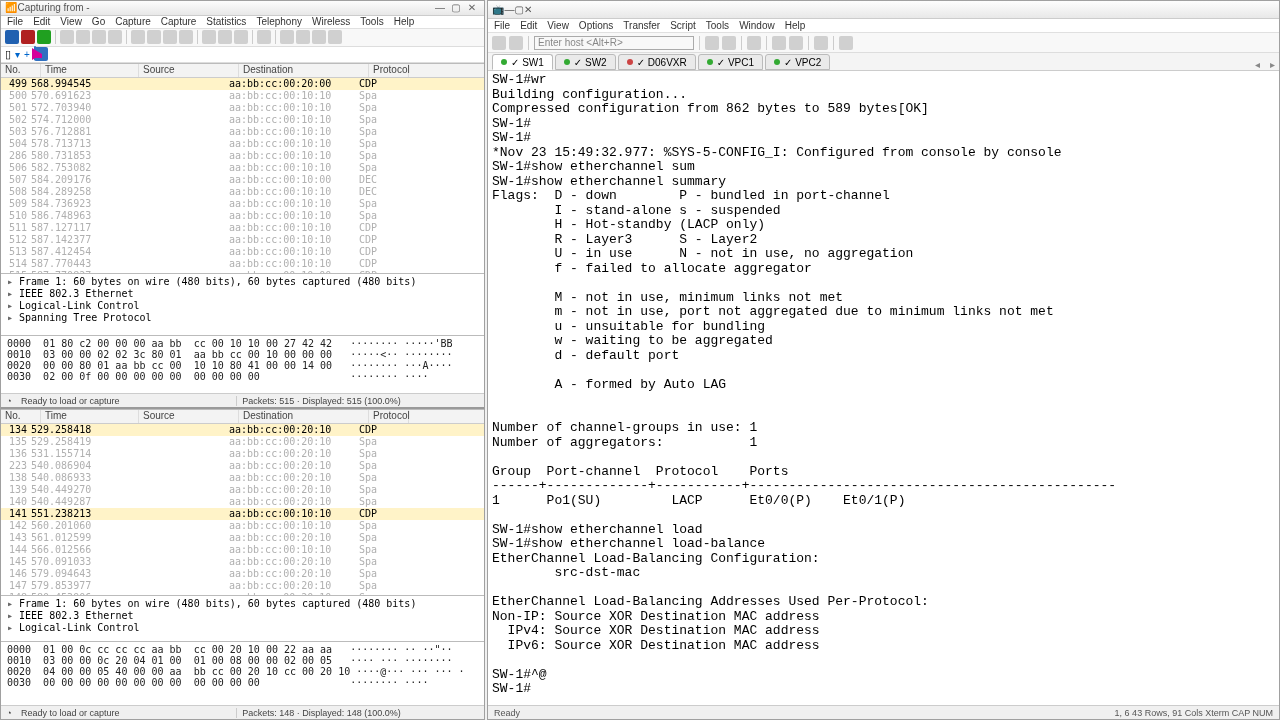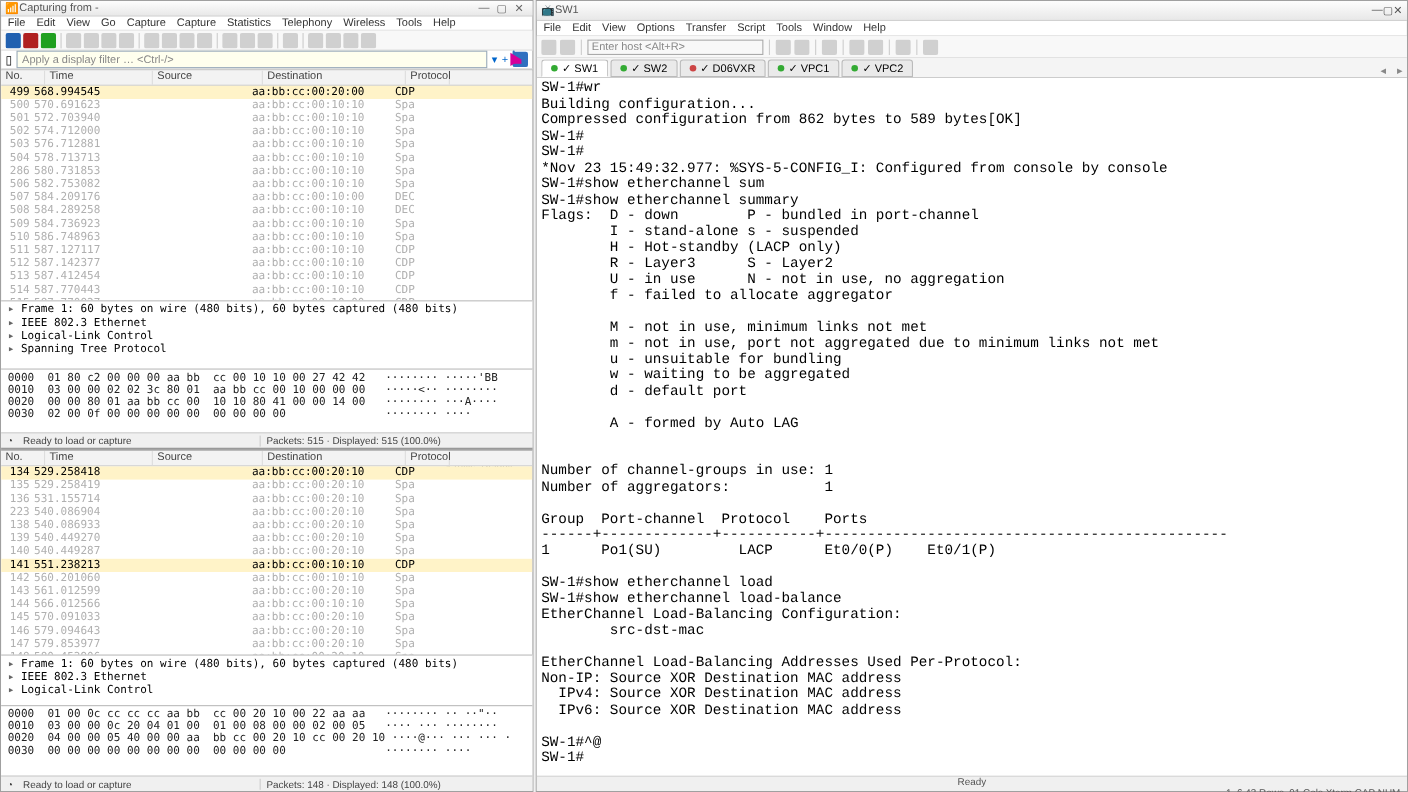"SW1" span.title { html: <span>SW1</span> -> none }
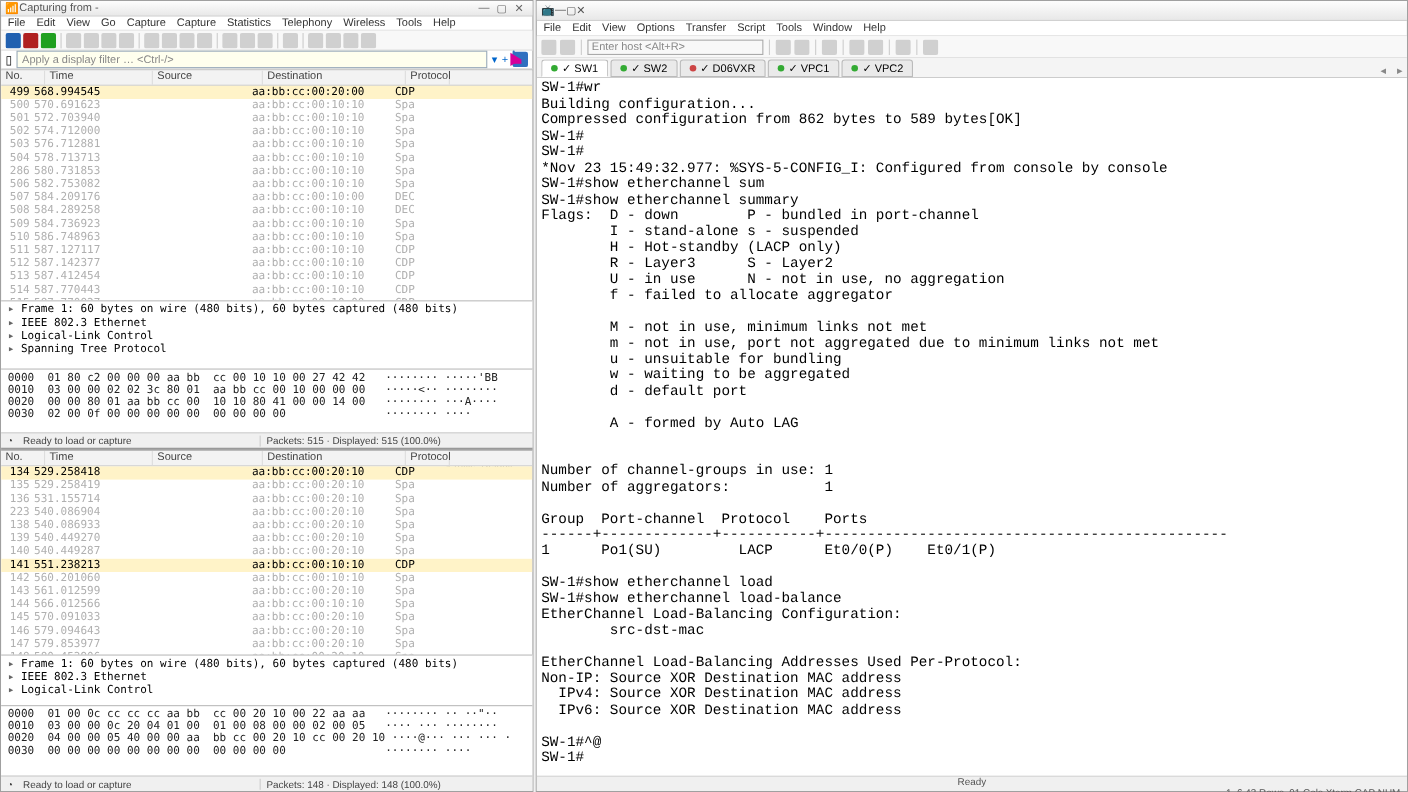"Apply a display filter …" div.fbox { html: <div> <span>Apply a display filter … &lt;Ctrl-/&gt;</span> </div> -> none }
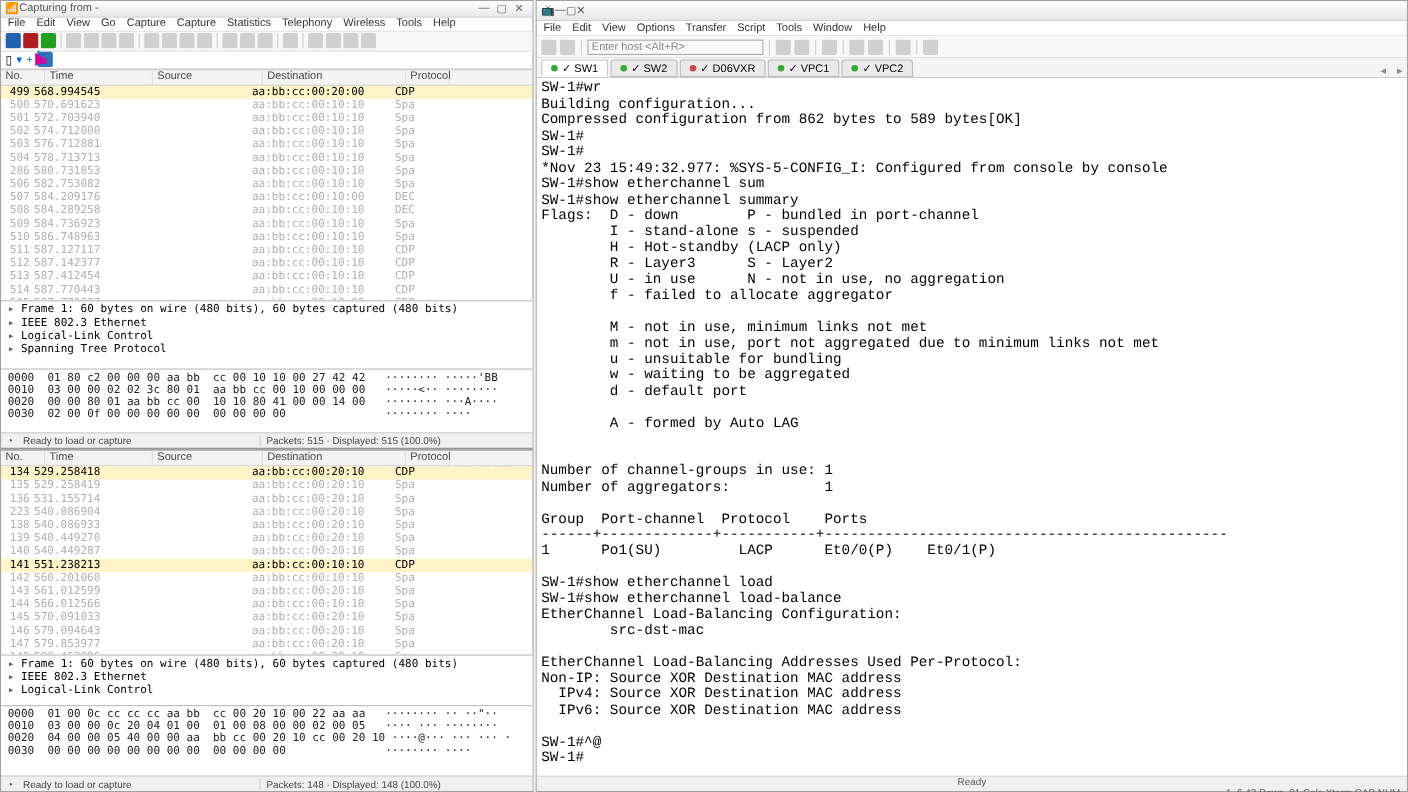"Ready" .crt-status { flex-direction: column -> none }
